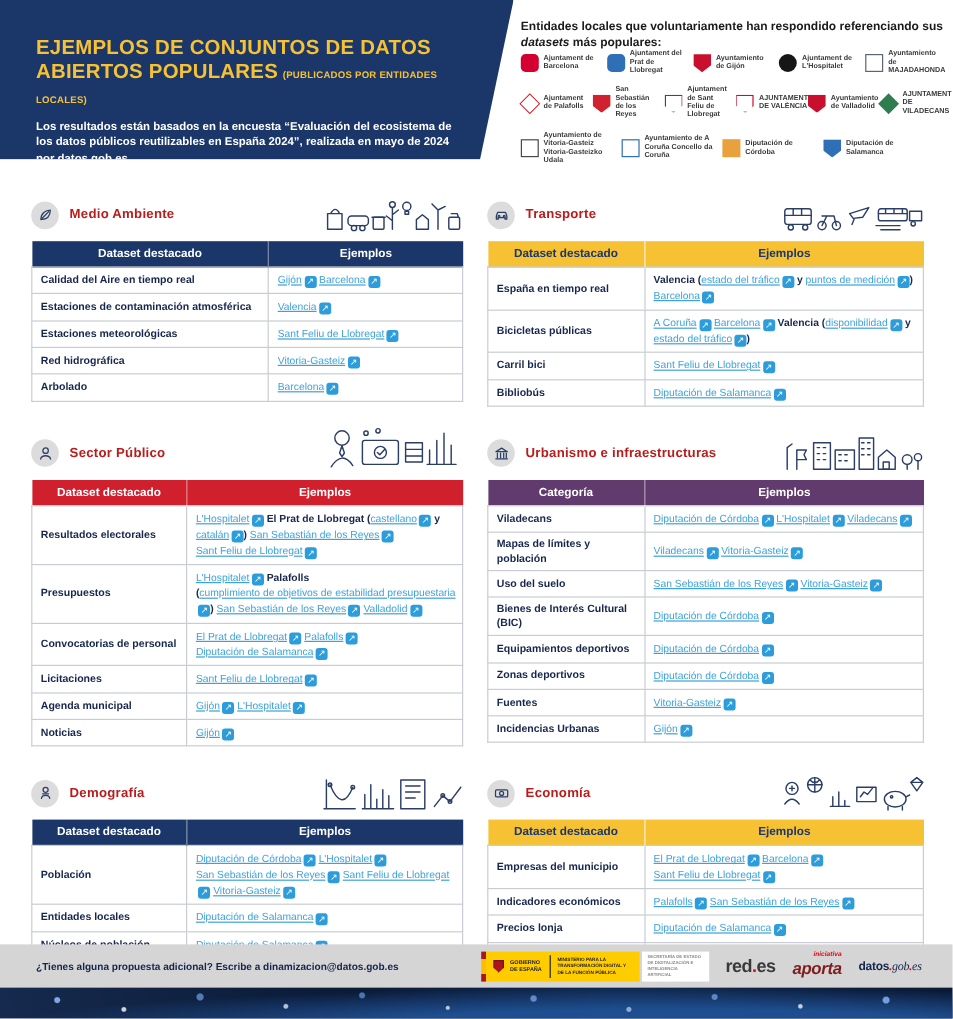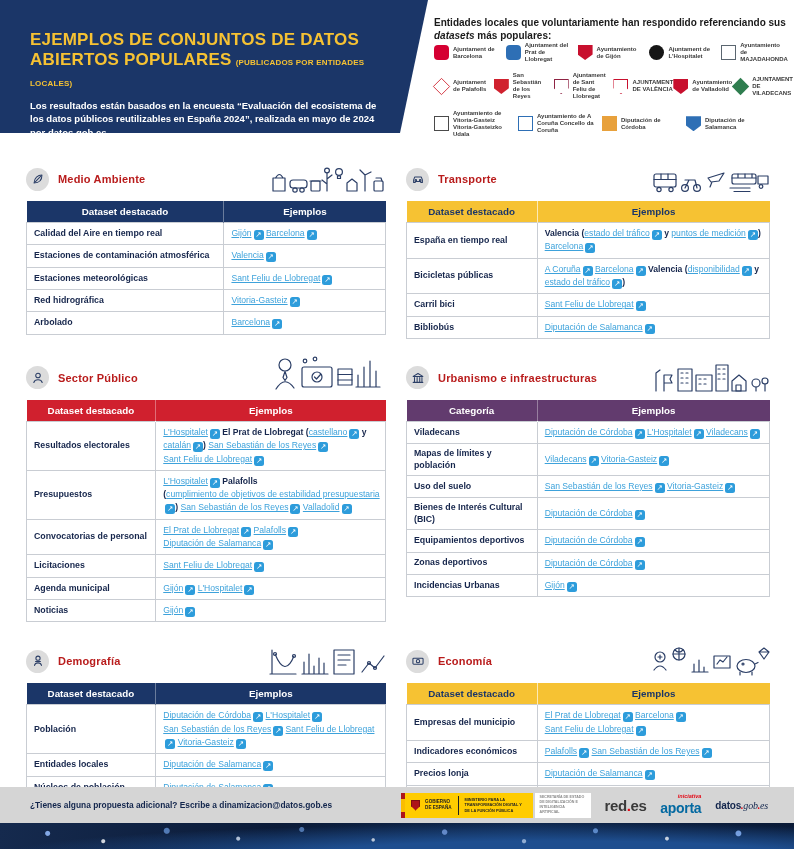"Fuentes" tr { html: none -> <tr> <td>Fuentes</td> <td><span>Vitoria-Gasteiz</span><span>↗</span></td> </tr> }
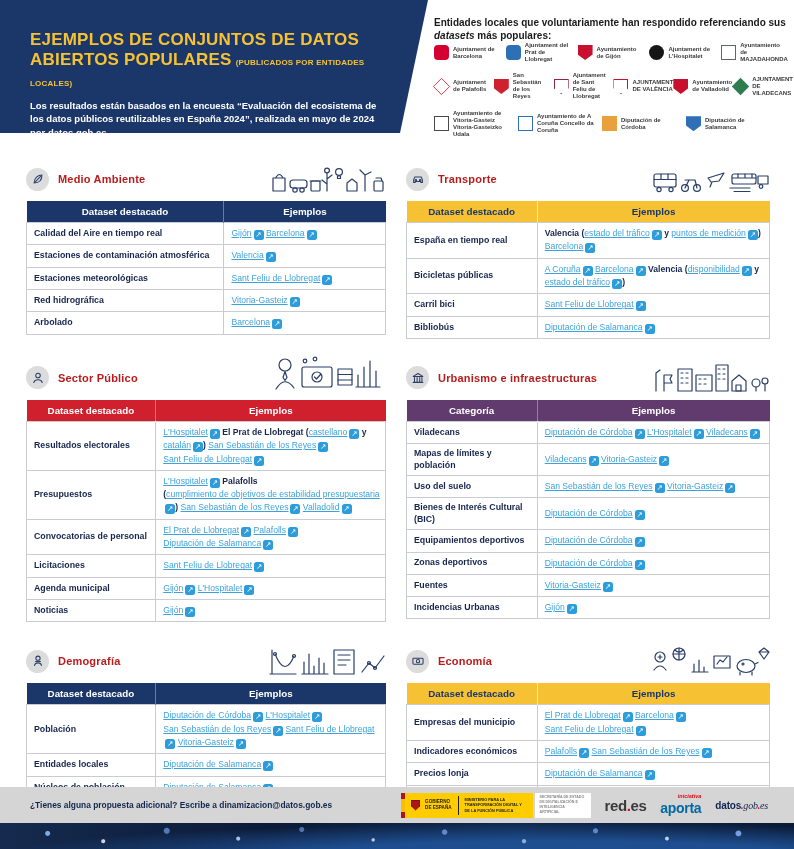"aporta" .aporta .apr { color: #0369a1 -> #7f1d1d; font-style: none -> italic }
